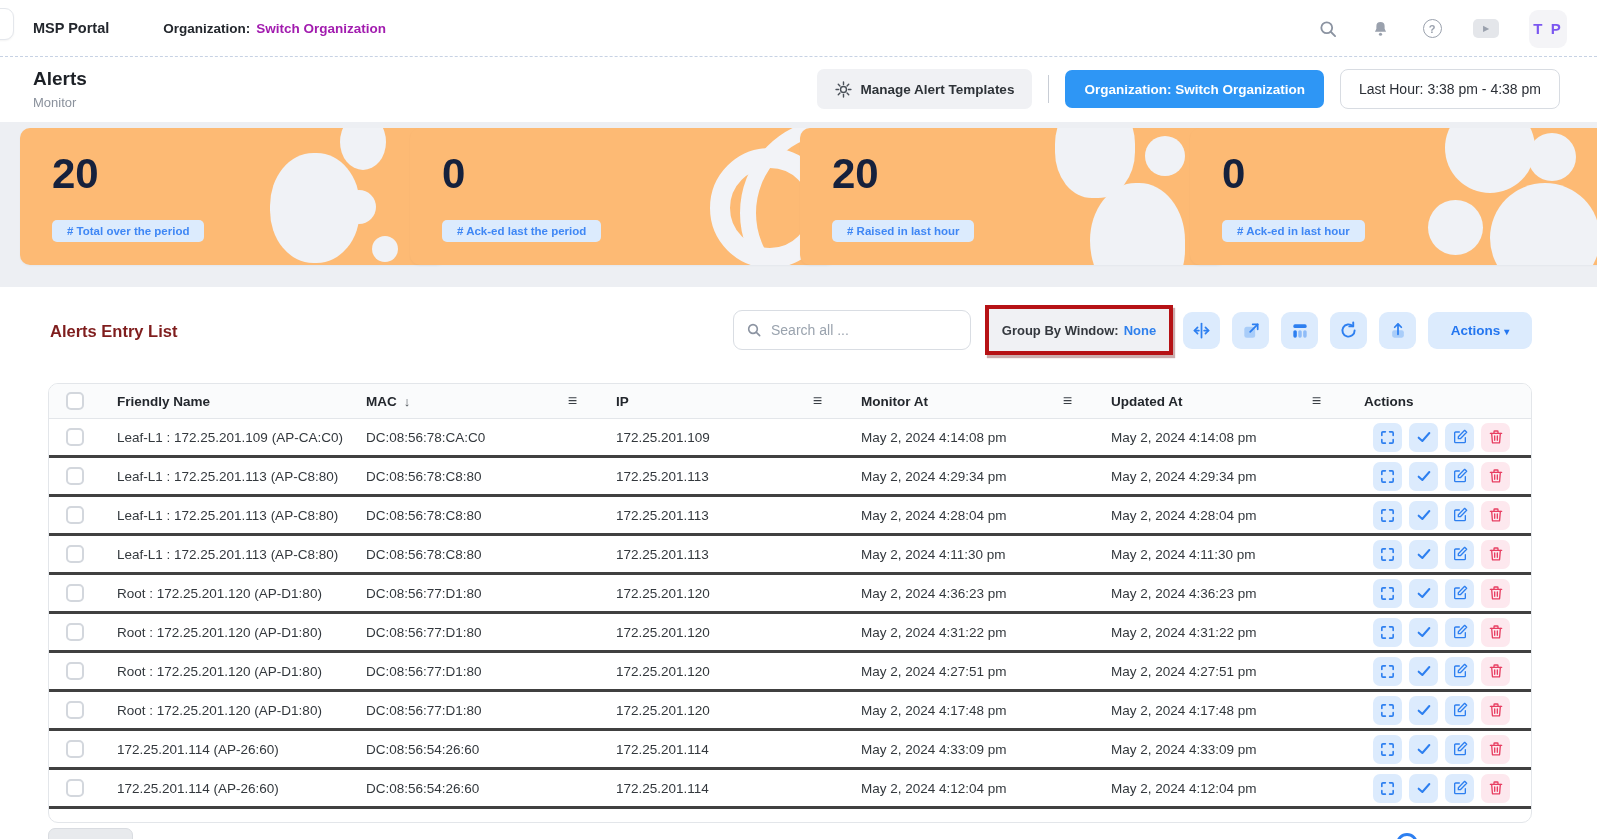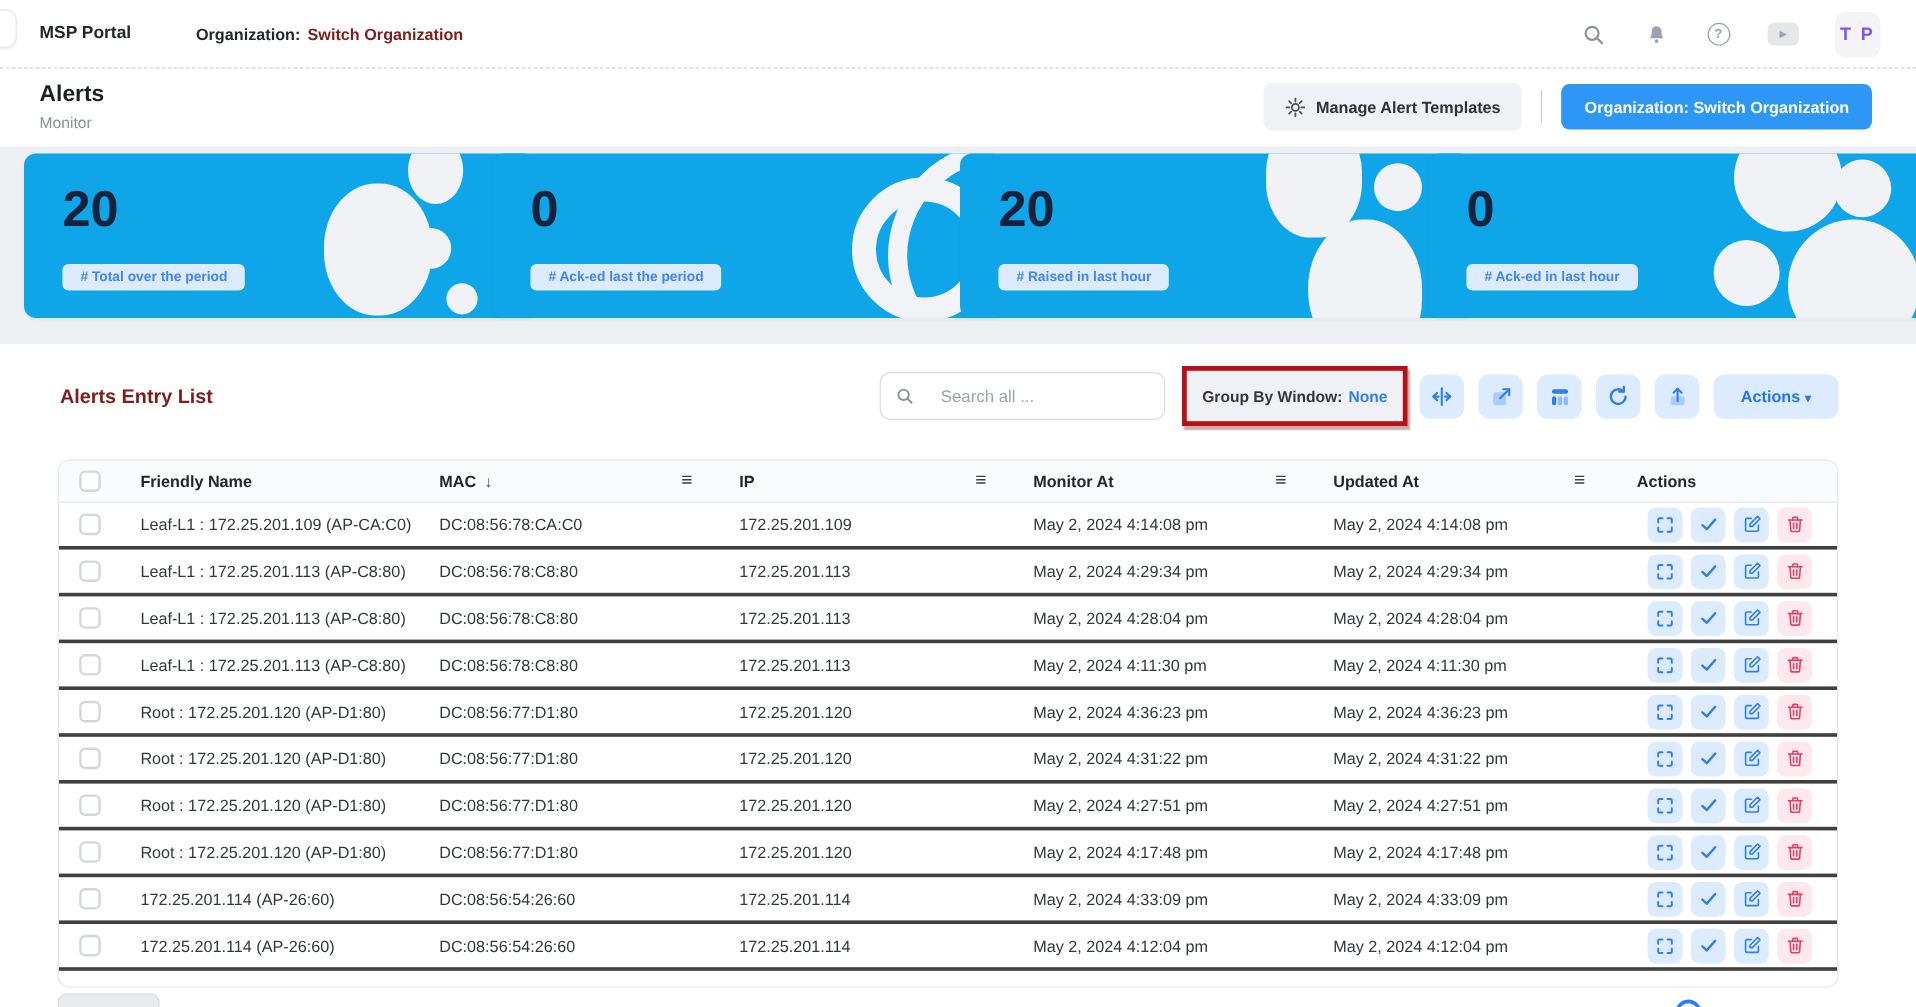"Switch Organization" .org-link { color: #7f1d1d -> #a21caf }
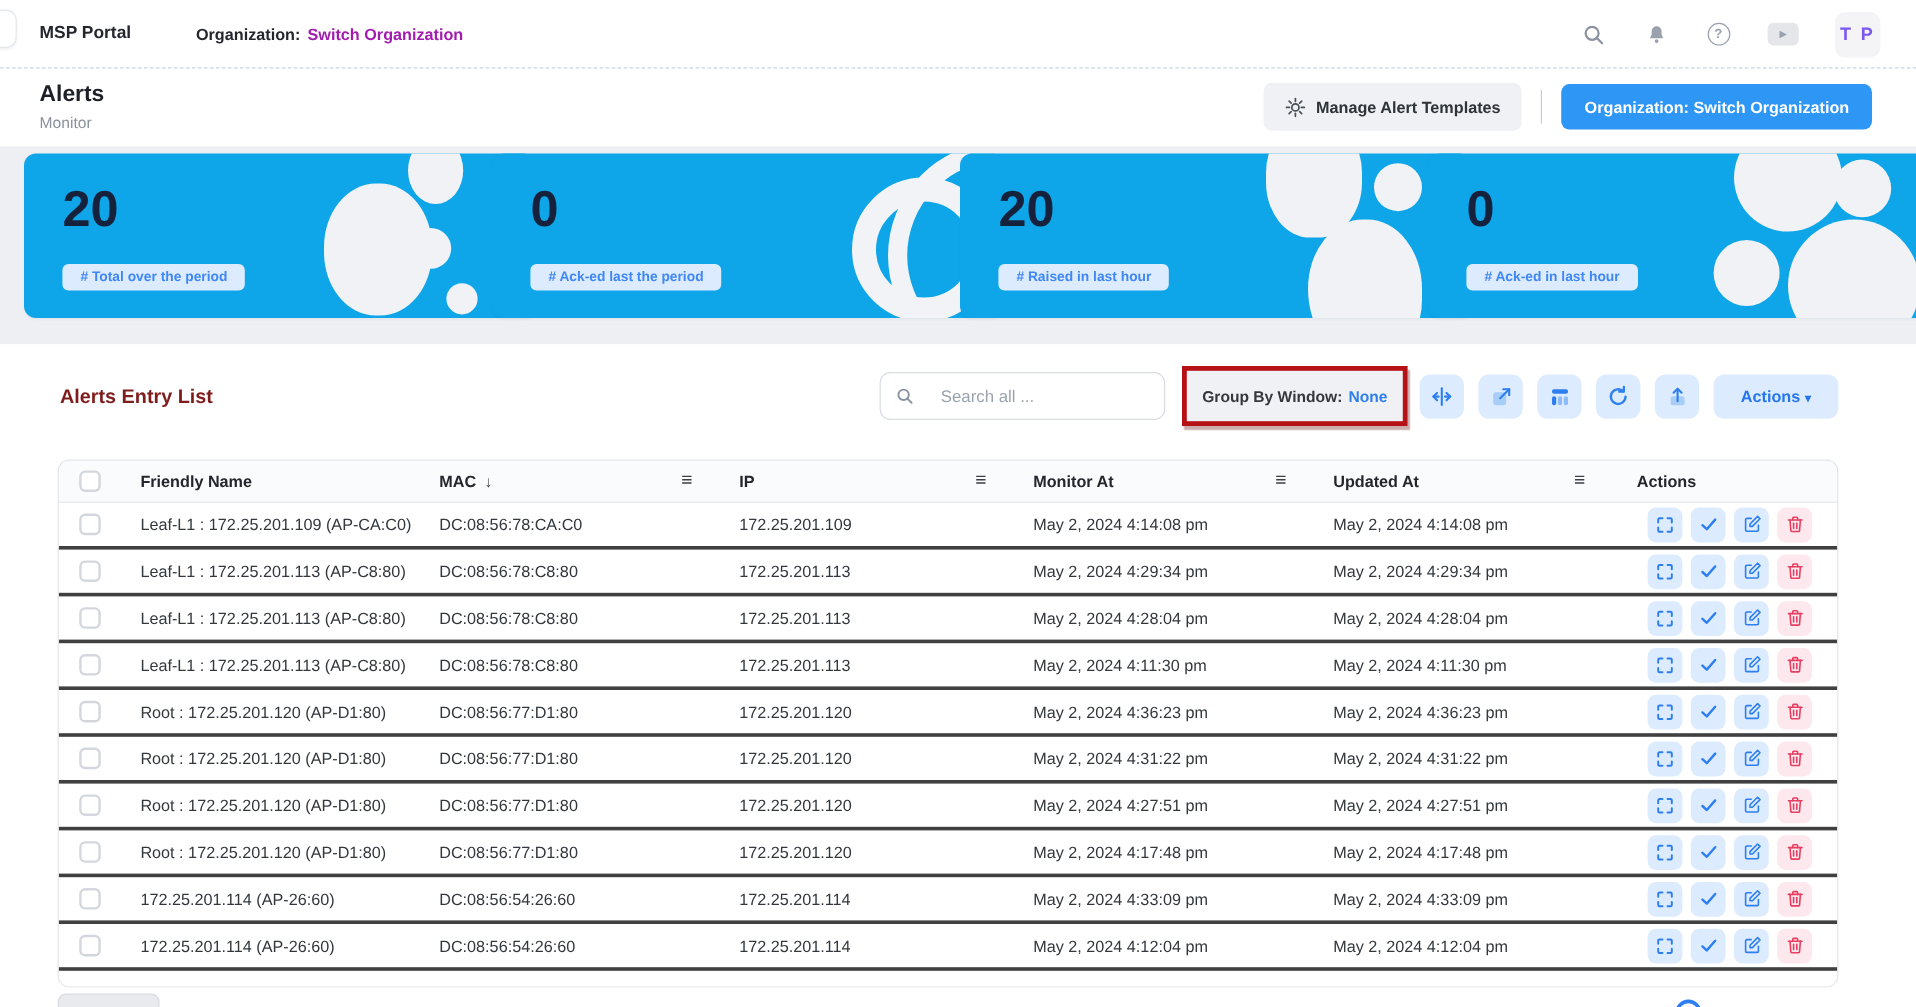"Last Hour: 3:38 pm -" button.btn-time { html: none -> <button>Last Hour: 3:38 pm - 4:38 pm</button> }
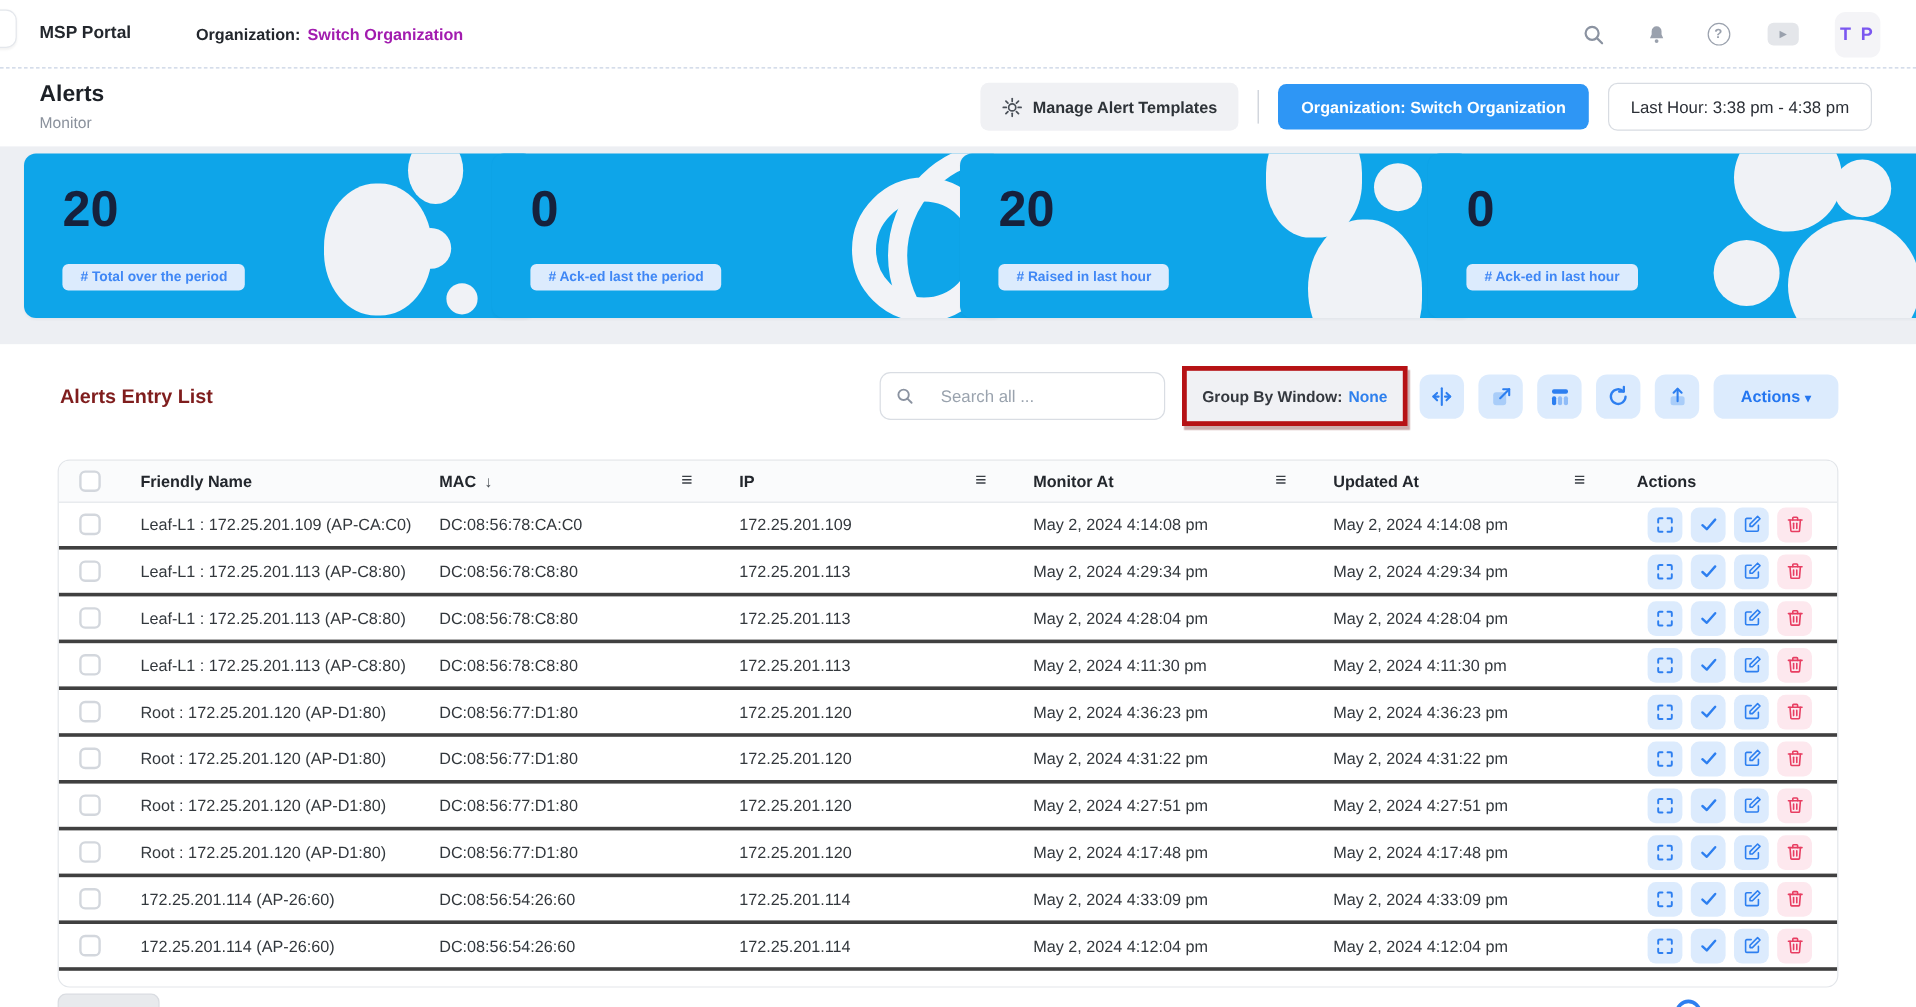"20" .stat-card { background: #0ea5e9 -> #fdba74 }
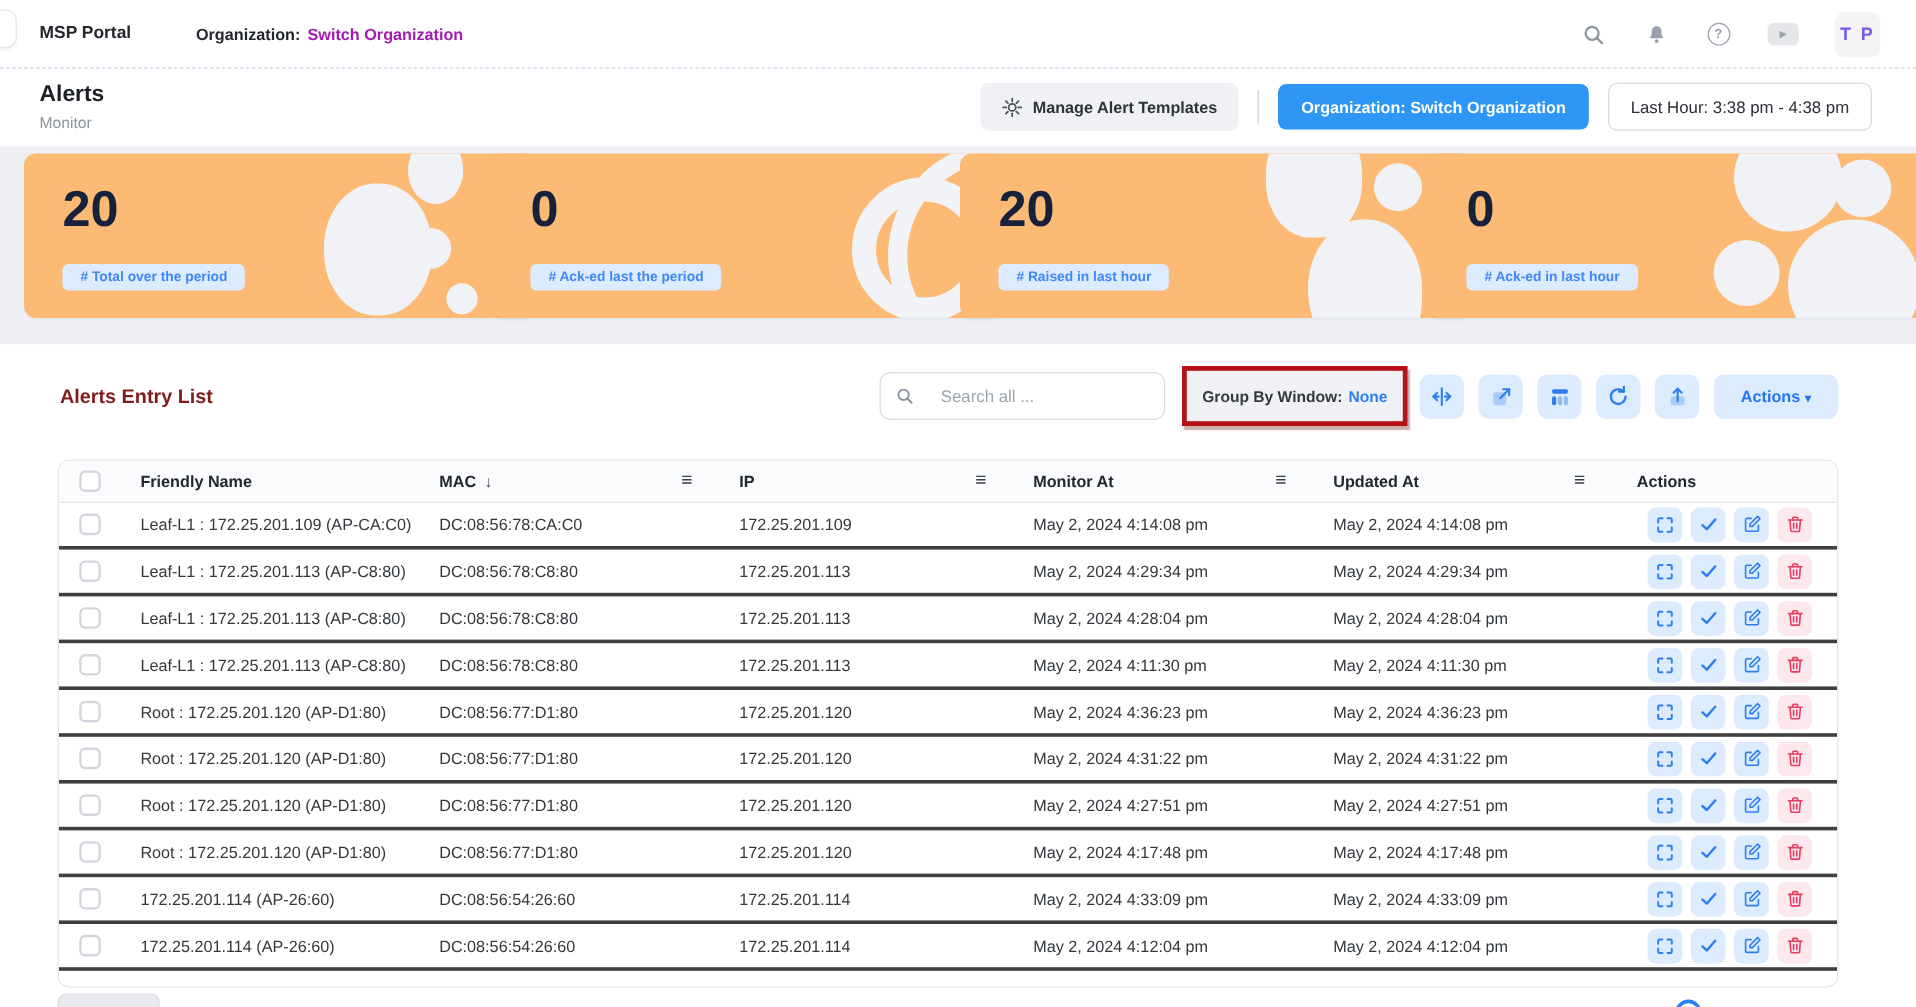"Search all ..." .search-box { gap: 22px -> 9px }
